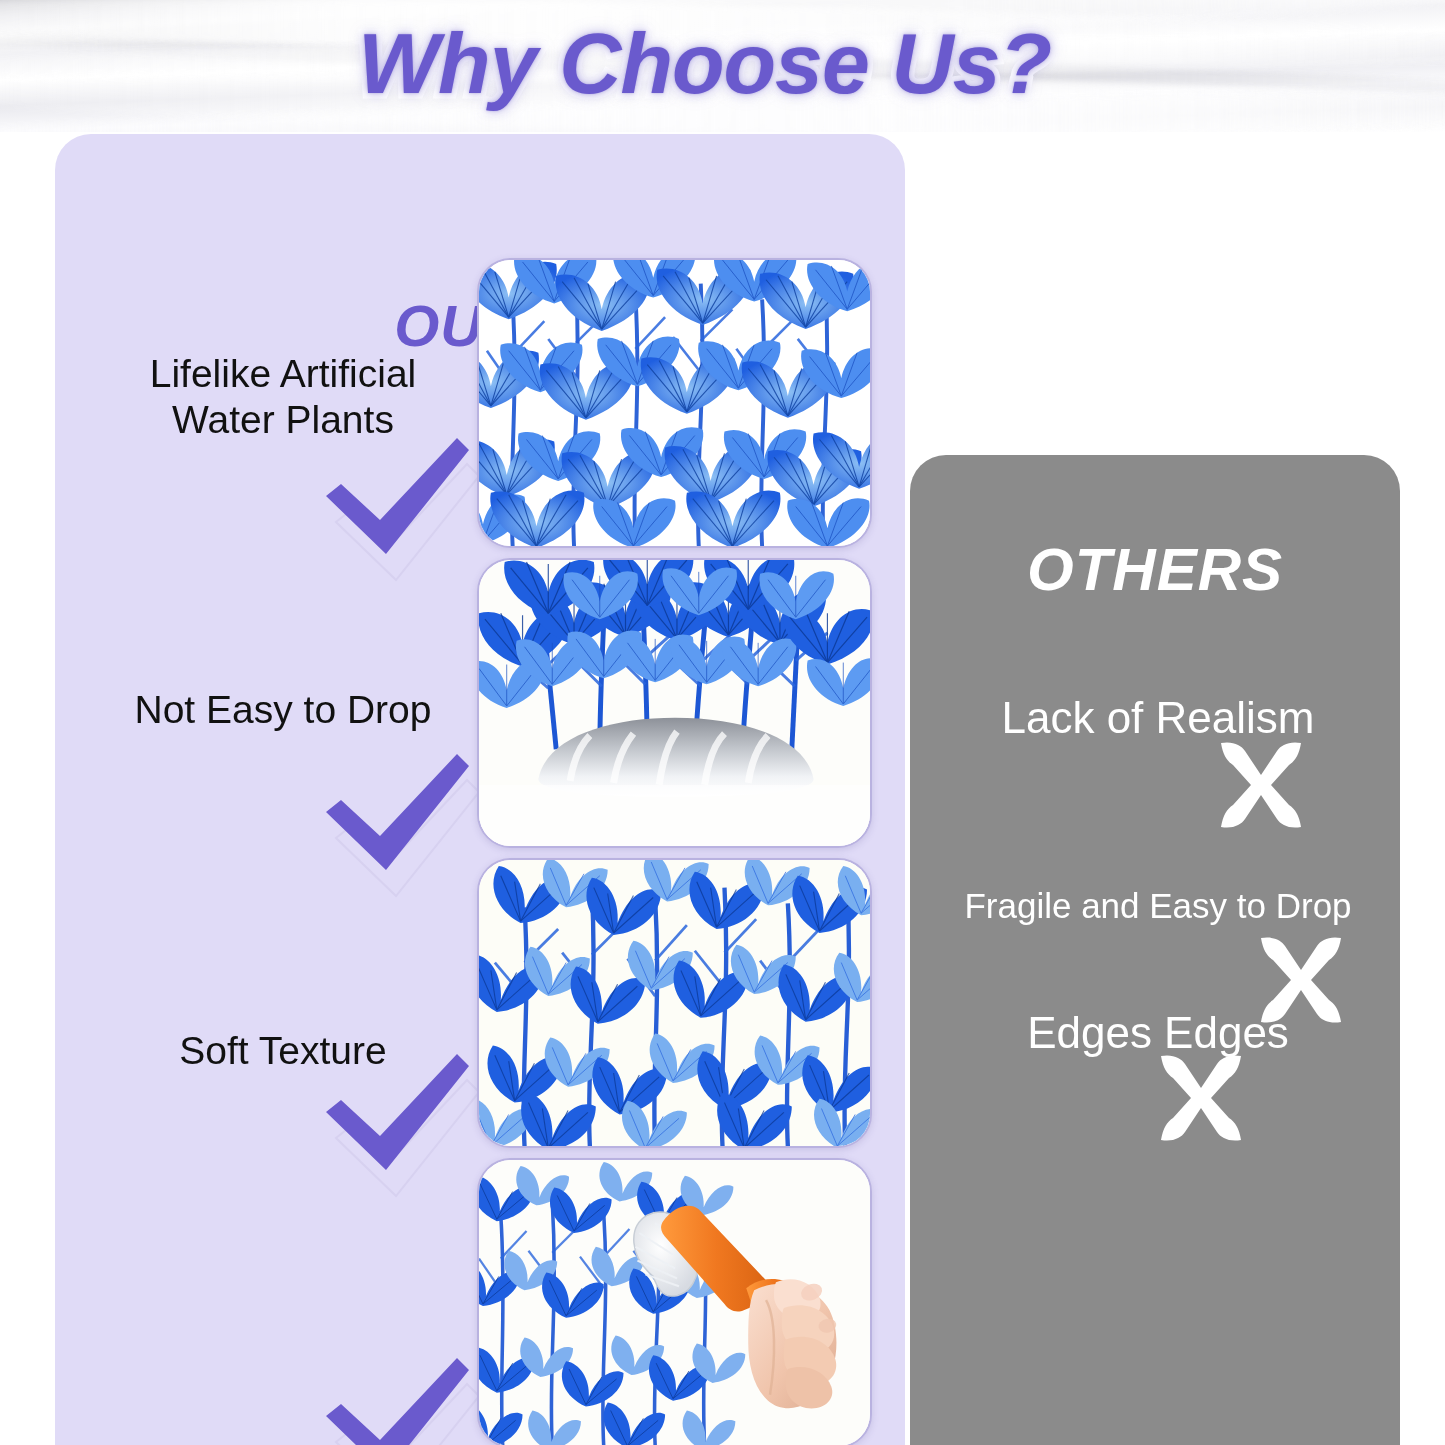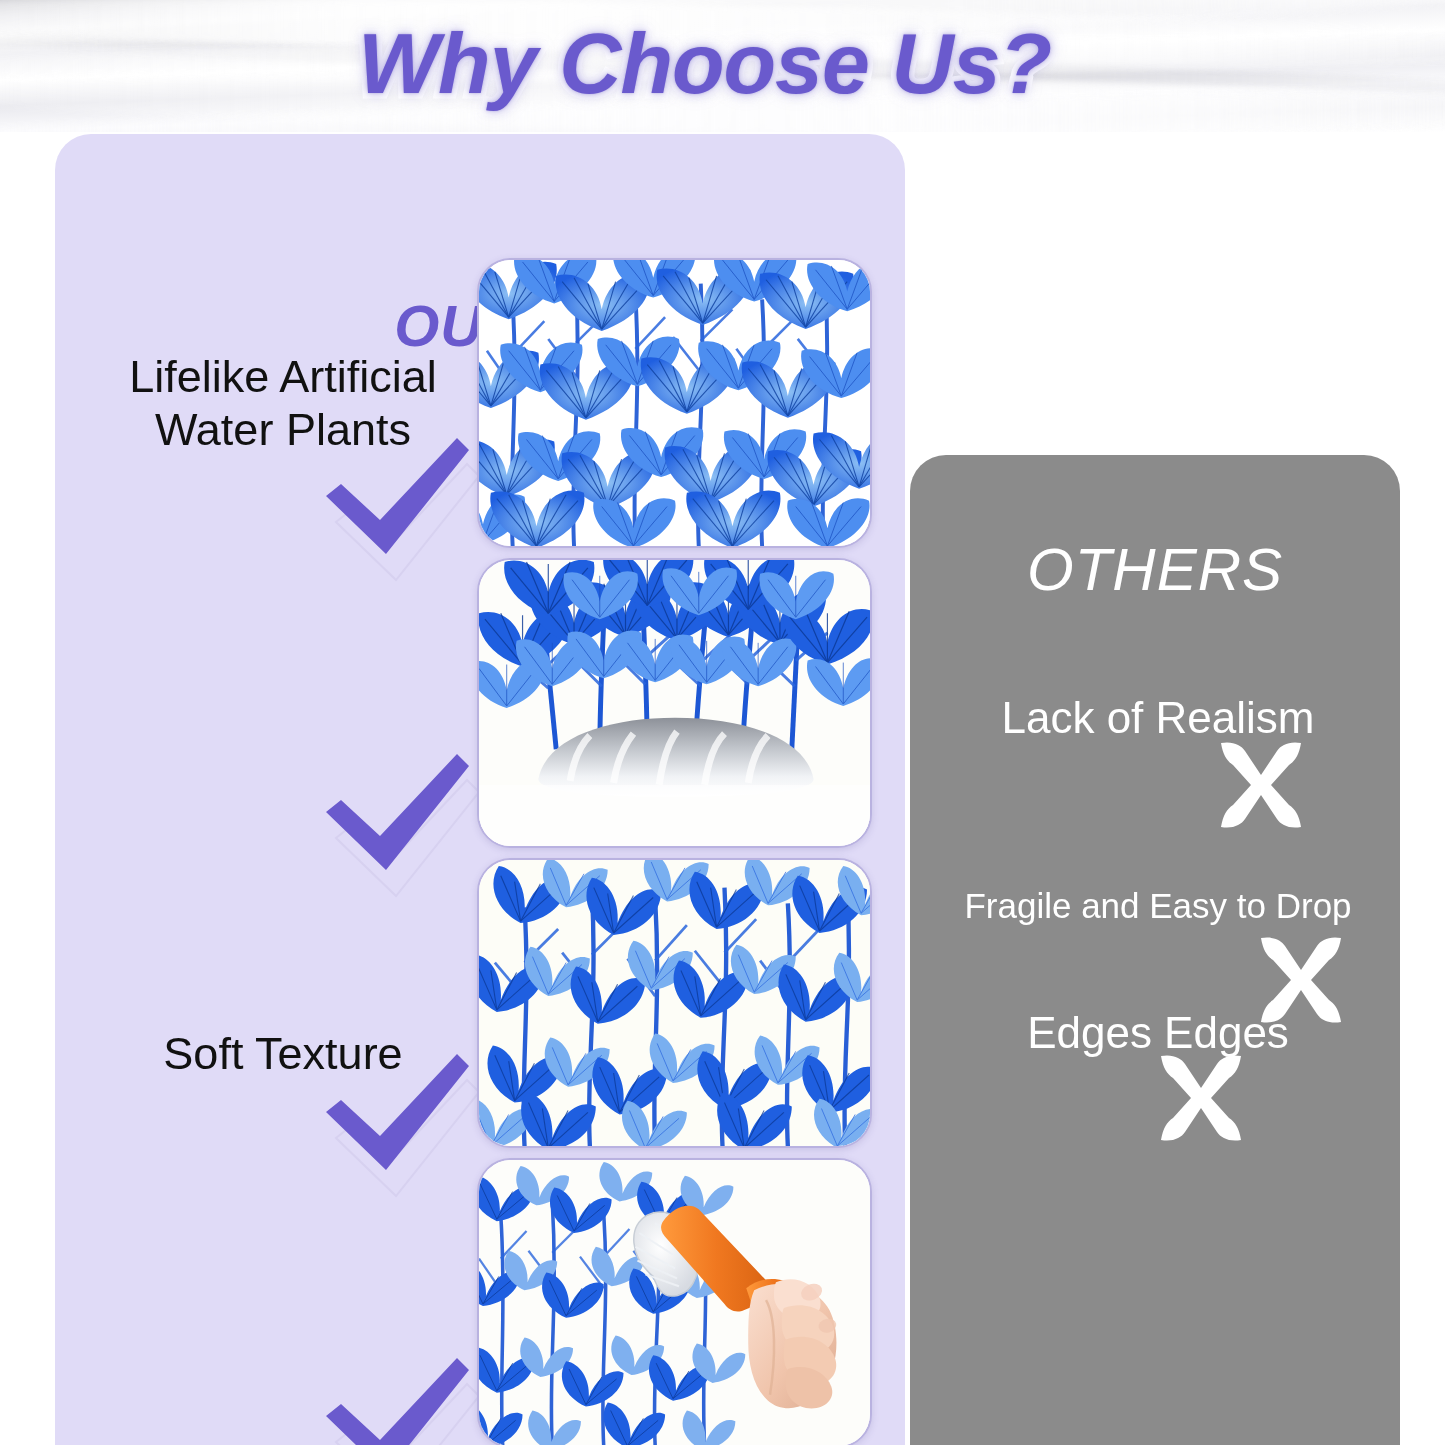"Lifelike Artificial" .ours-label { font-size: 45px -> 39px }
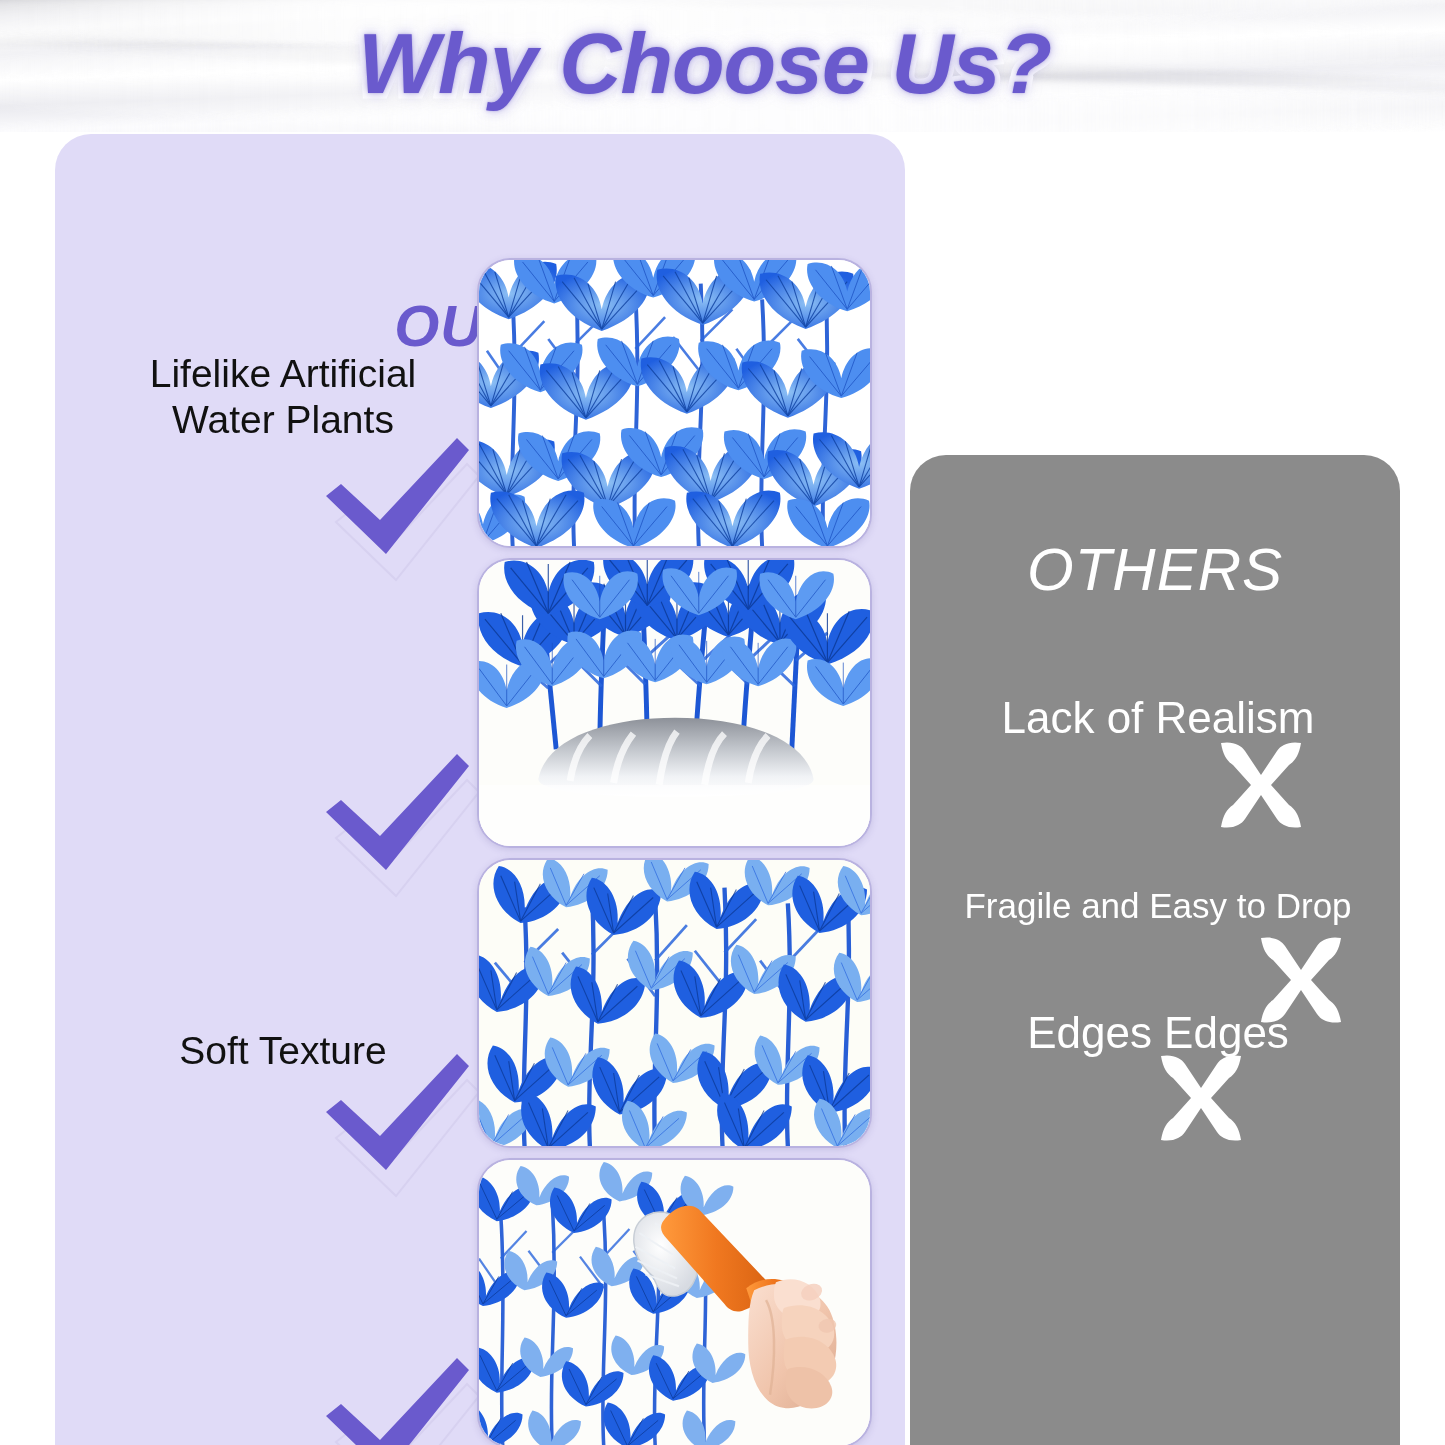"OTHERS" #others-title { font-weight: normal -> bold }
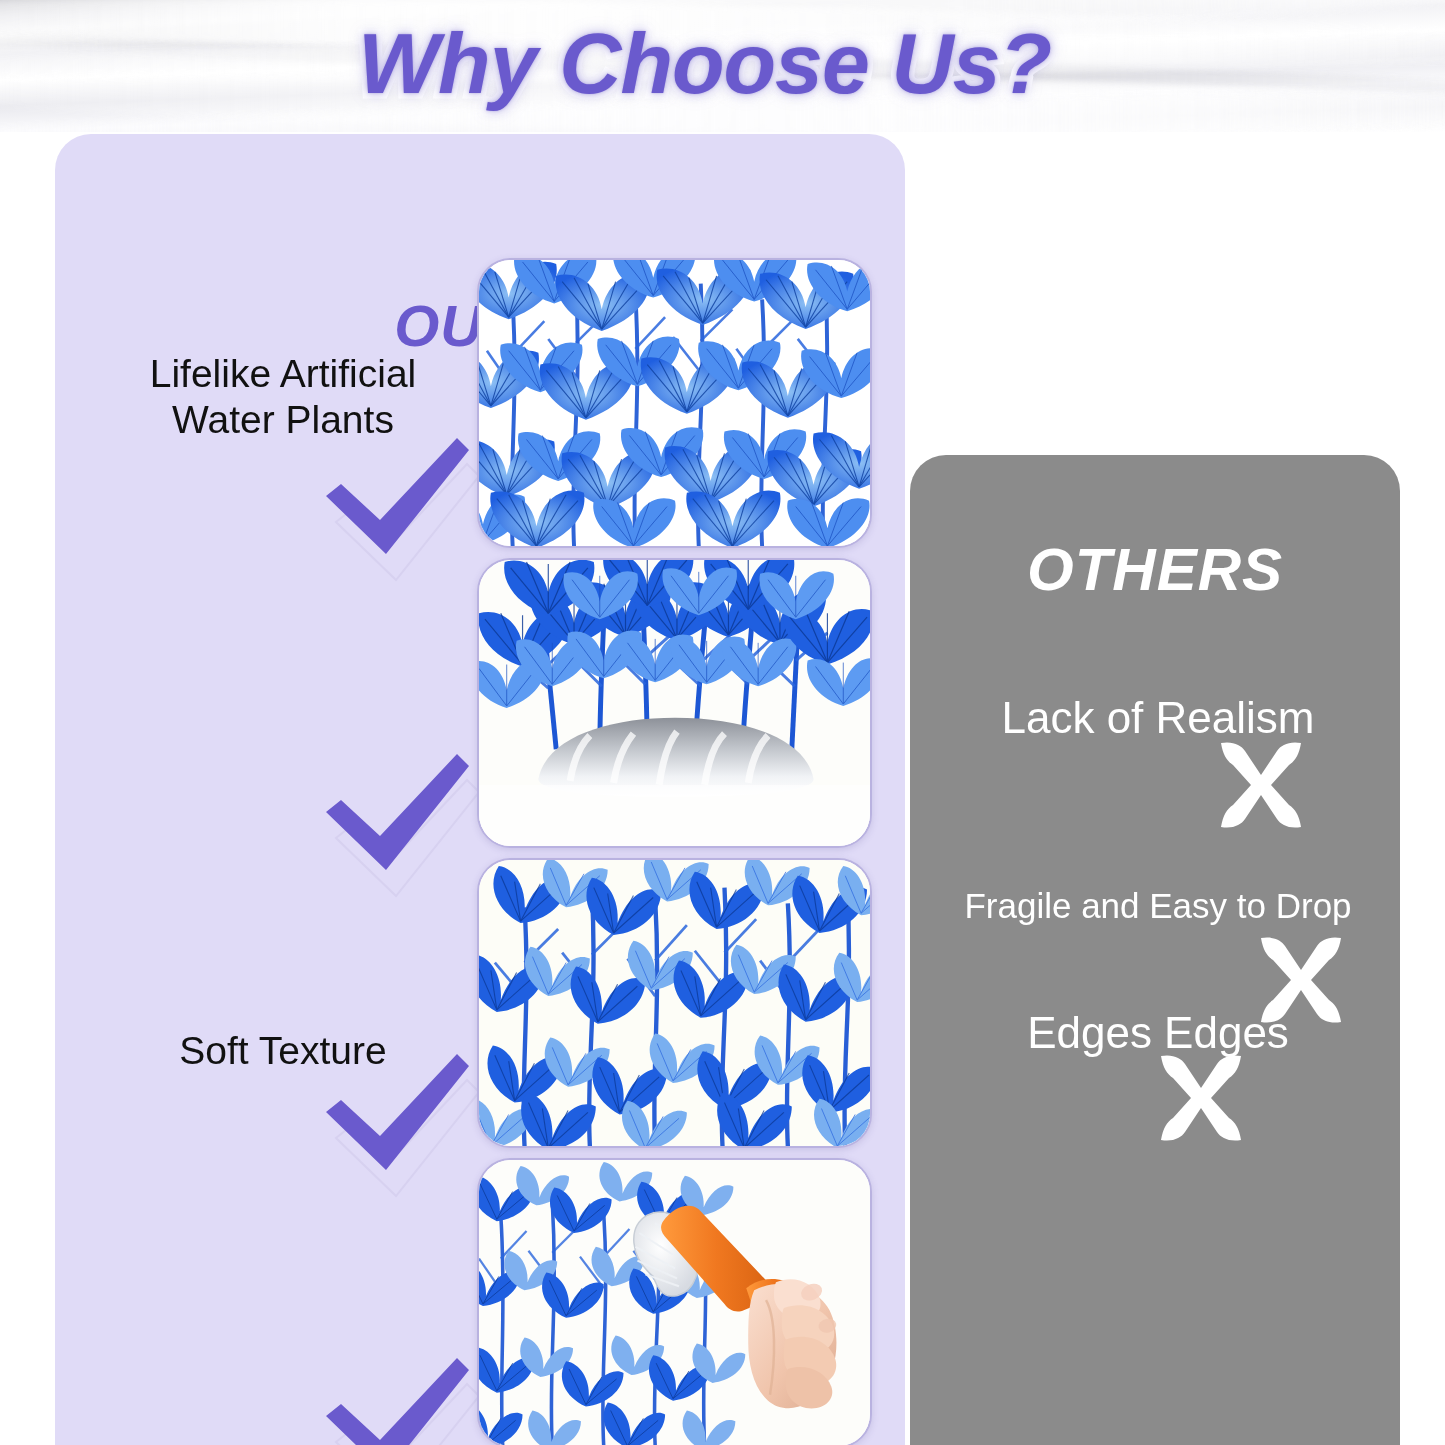"Not Easy to Drop" div.ours-label { html: none -> <div>Not Easy to Drop</div> }
